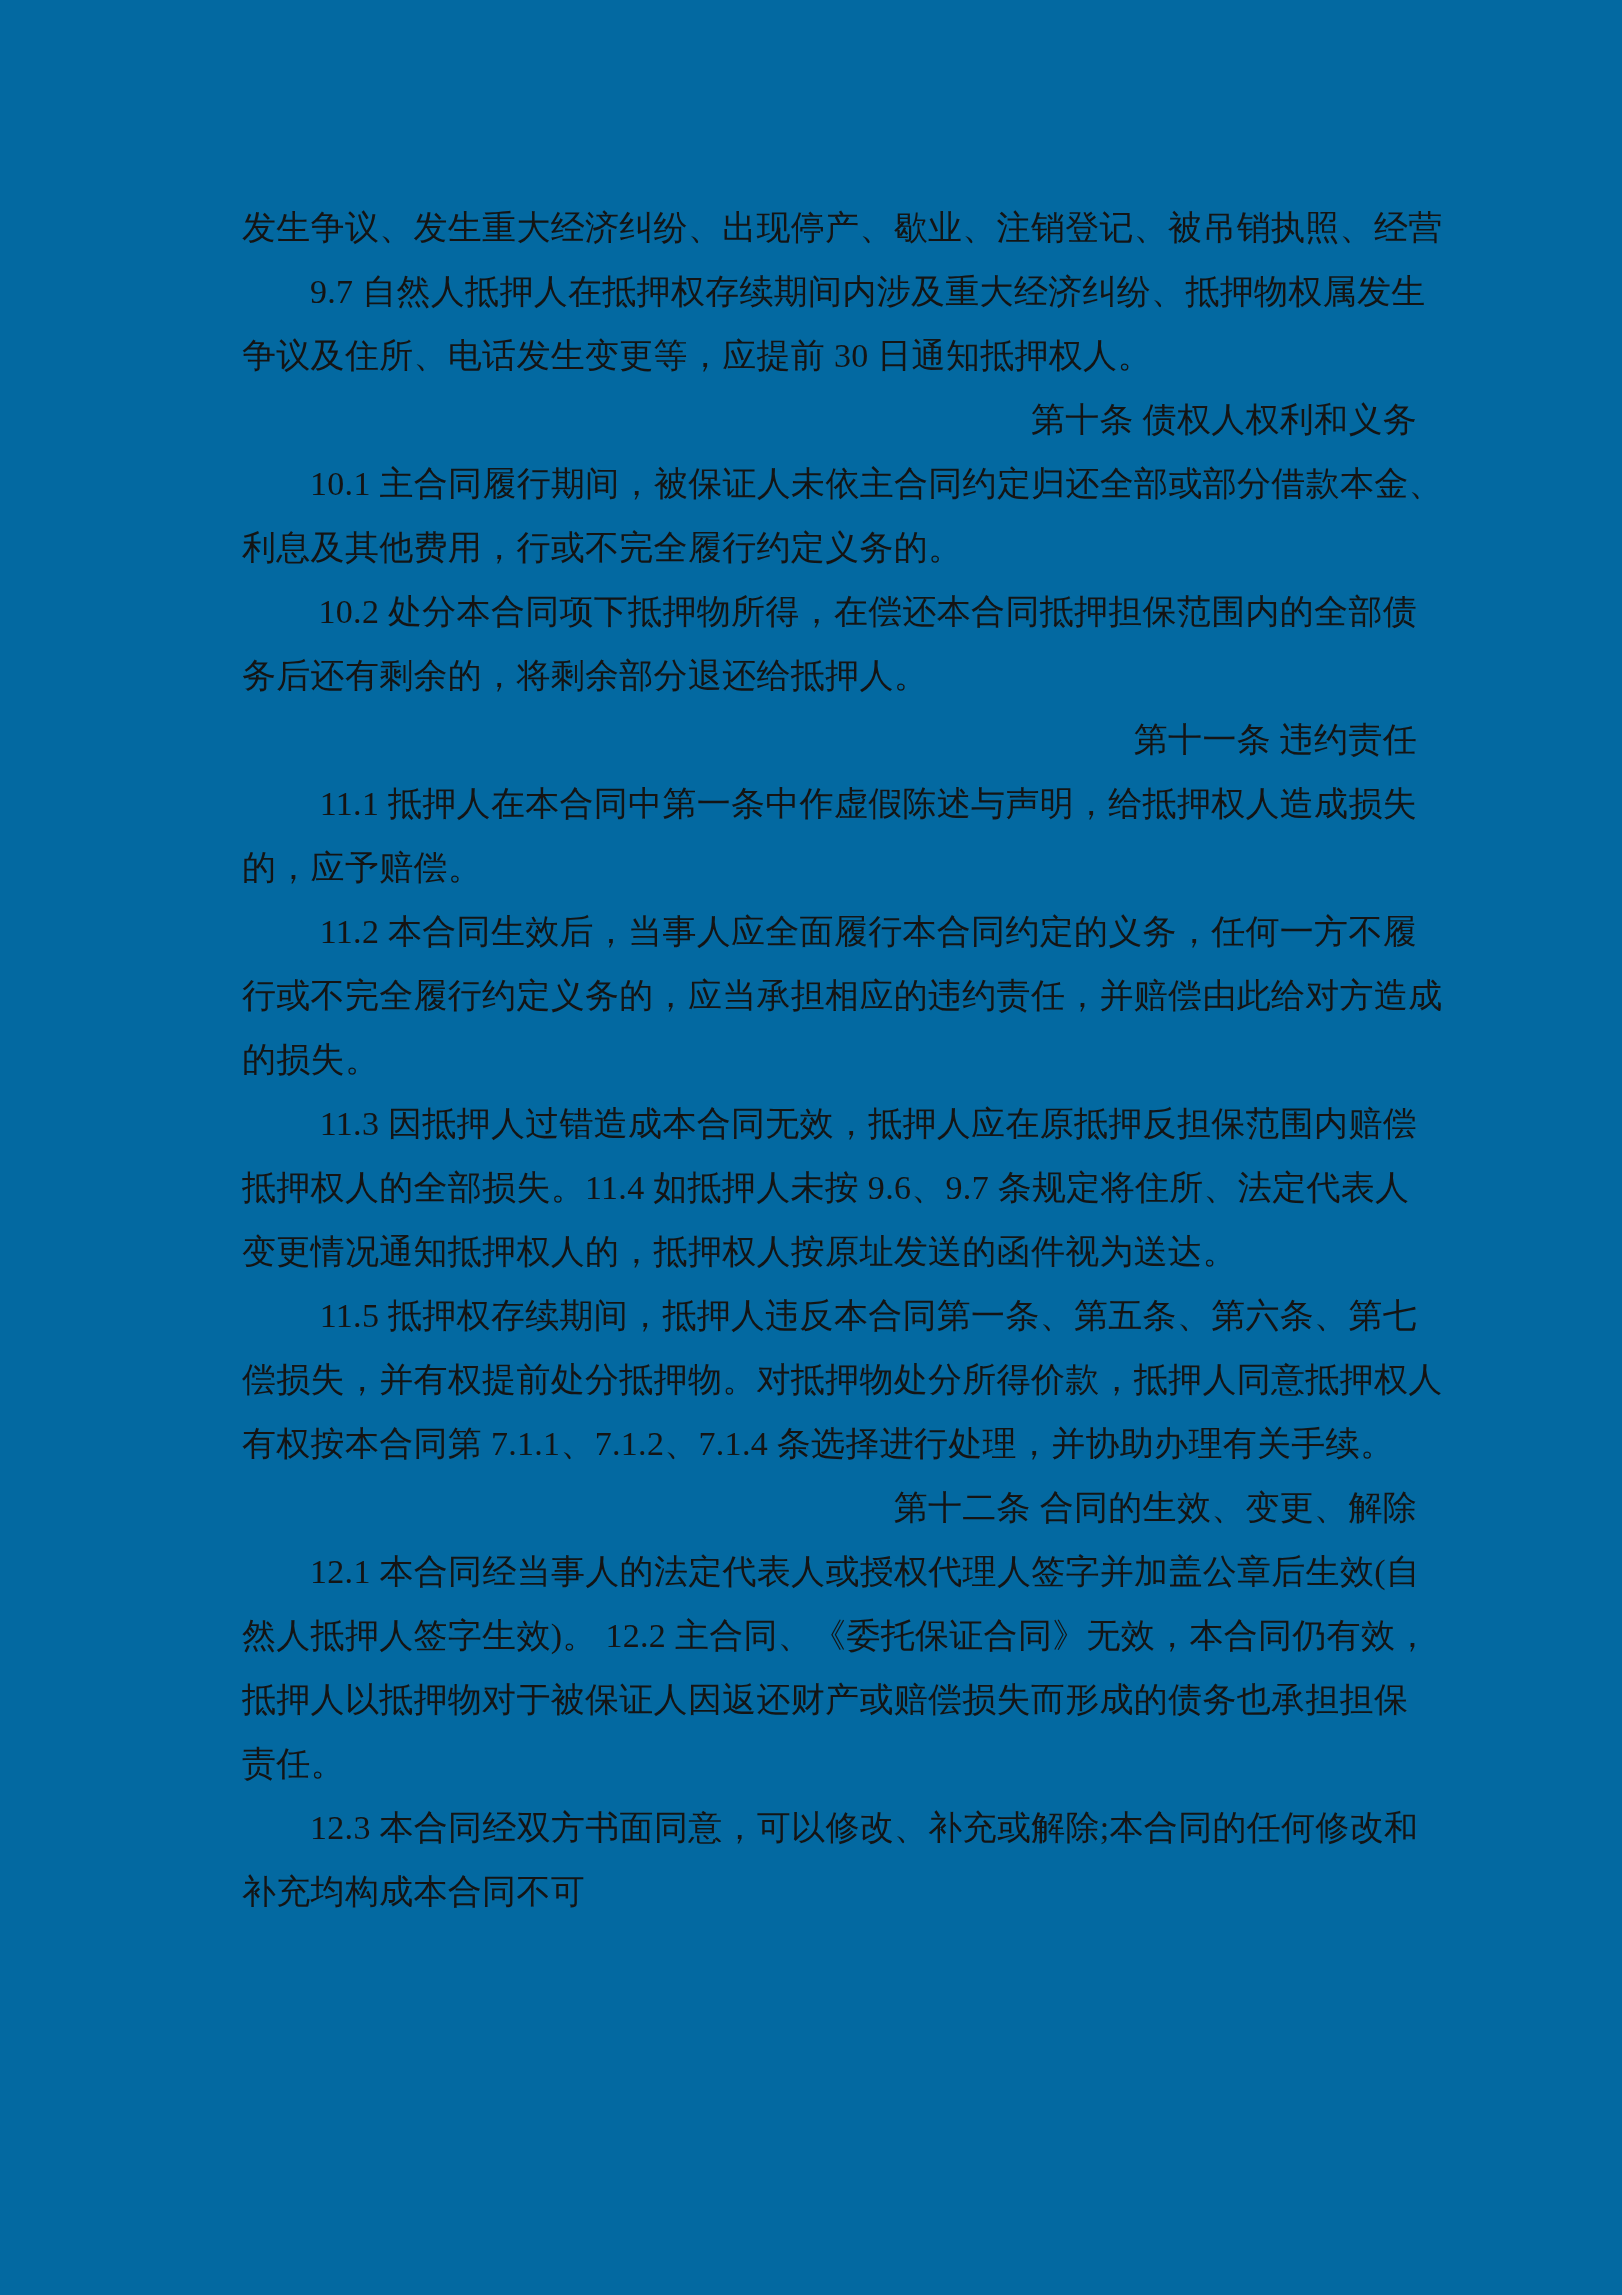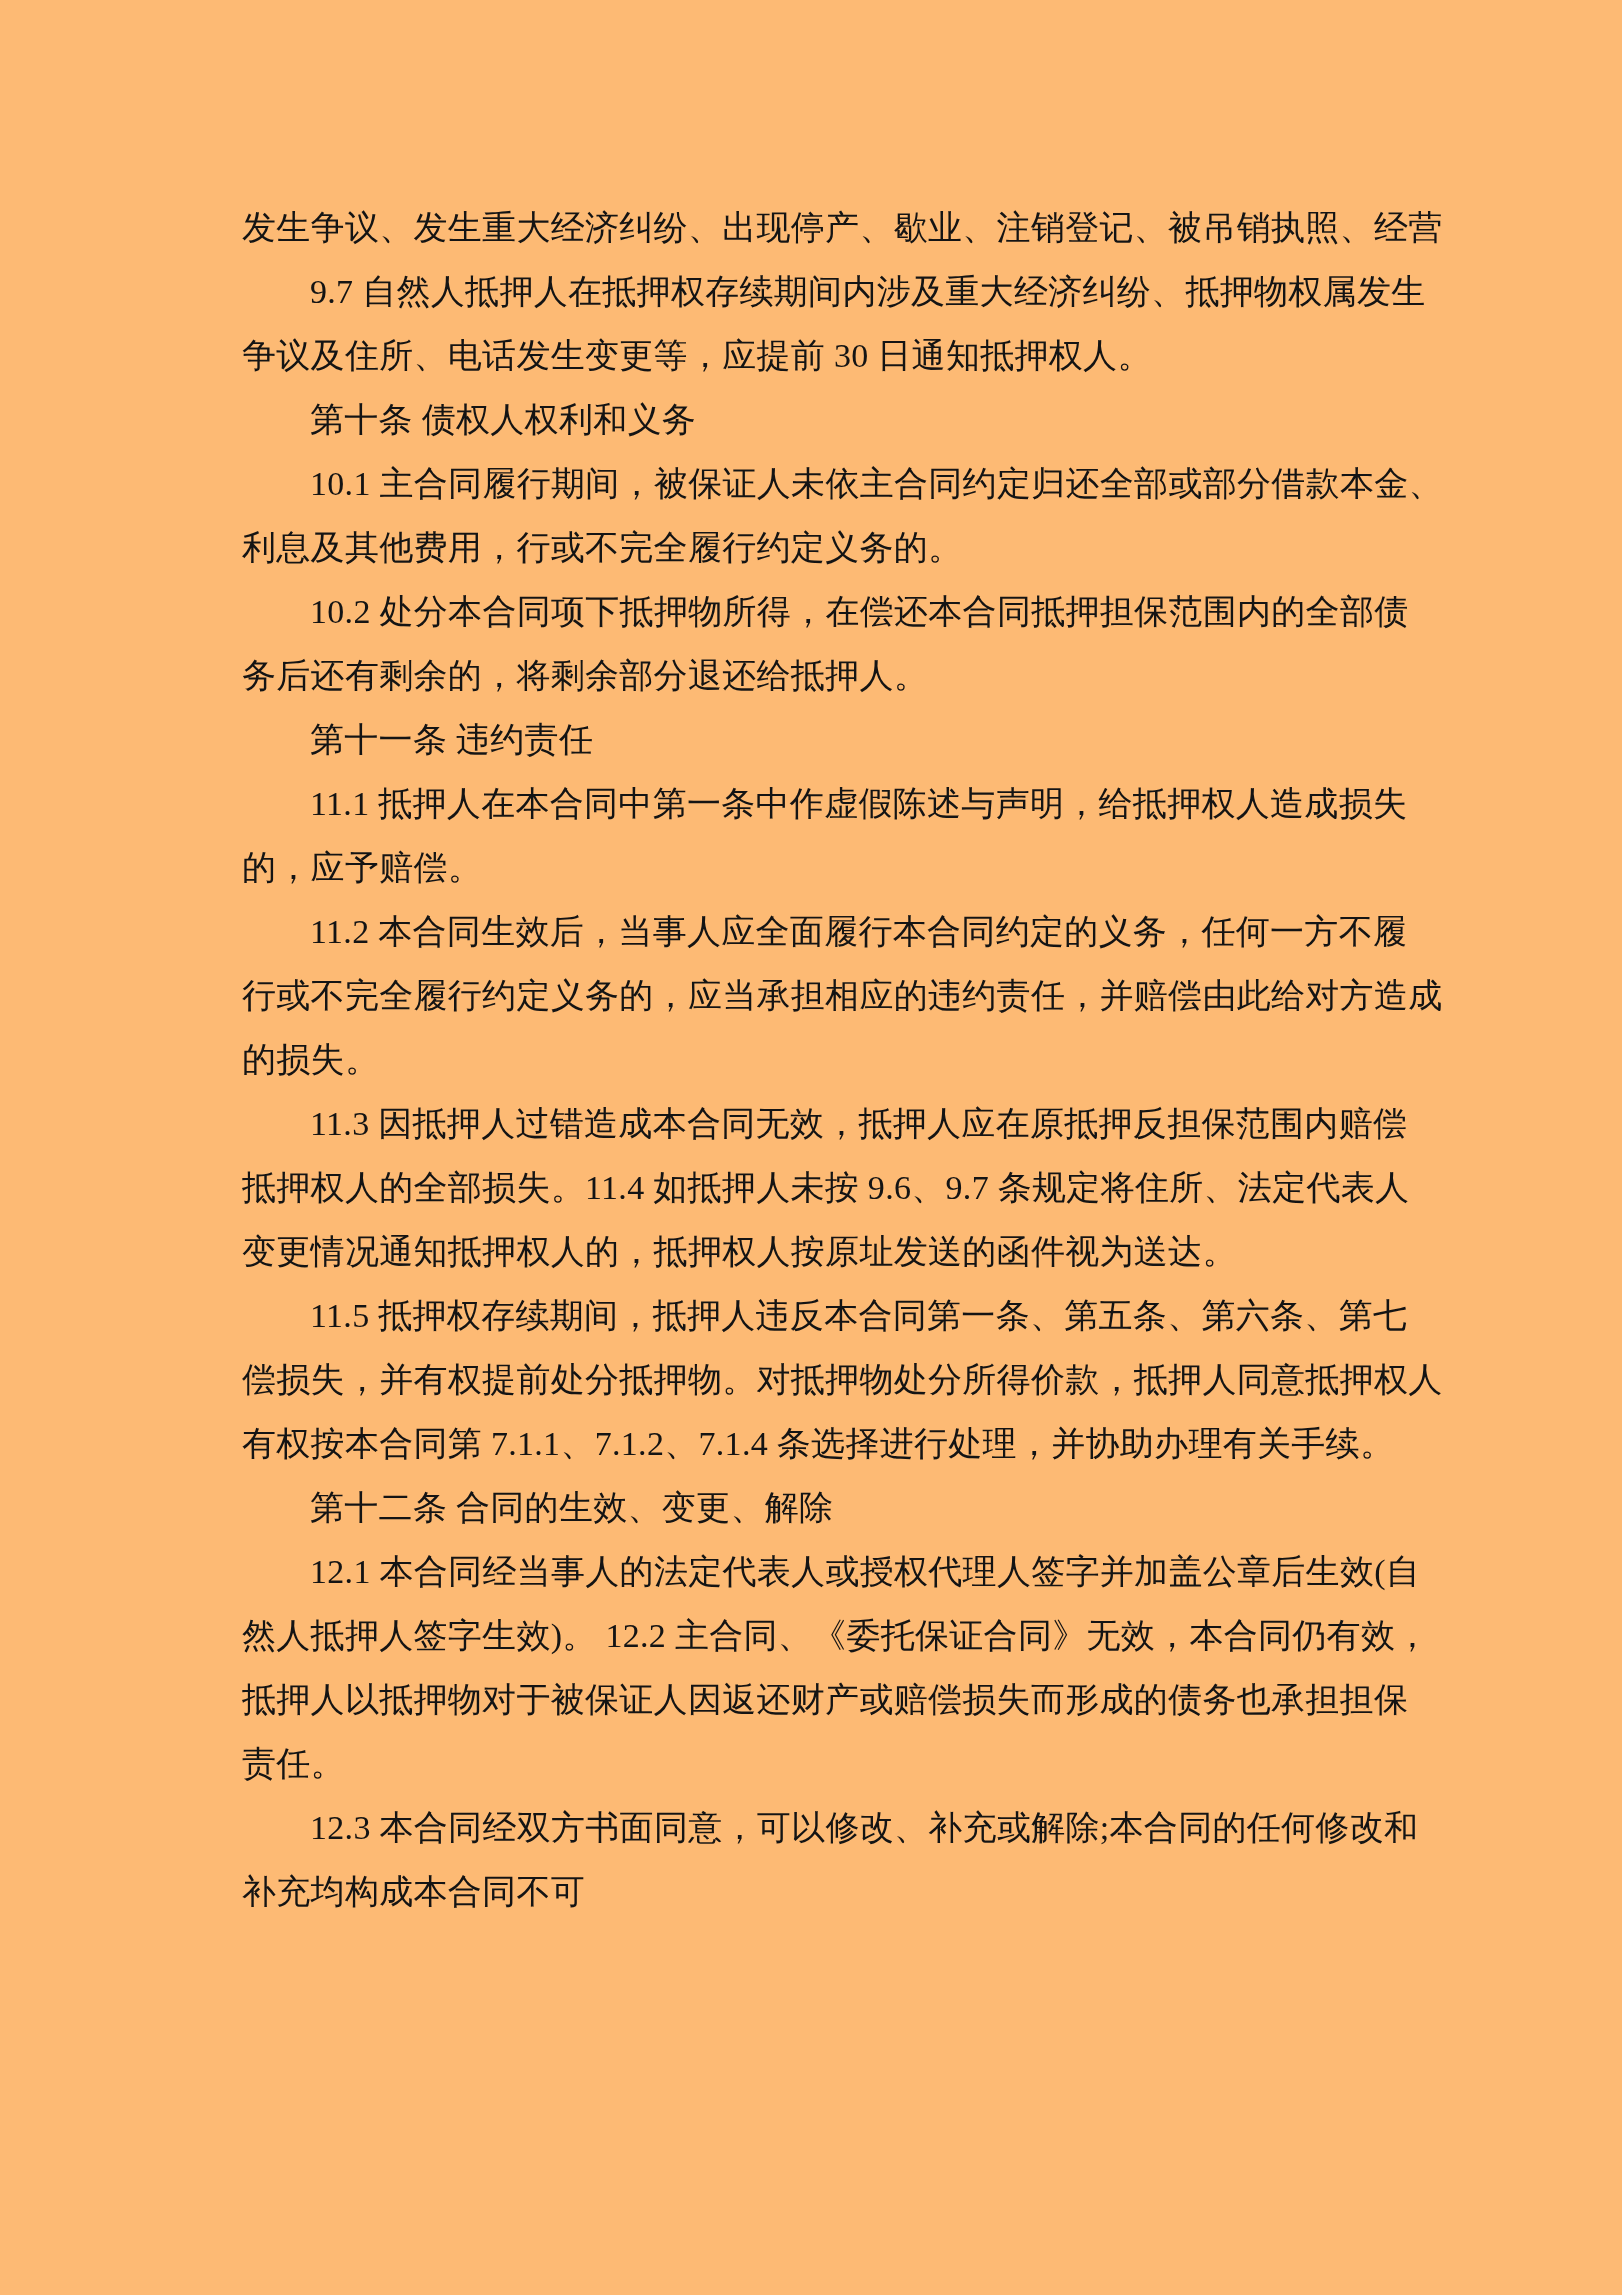"发生争议、发生重大经济纠纷、出现停产、歇业、注销登记、被吊销执照、经营" .page { background: #fdba74 -> #0369a1 }
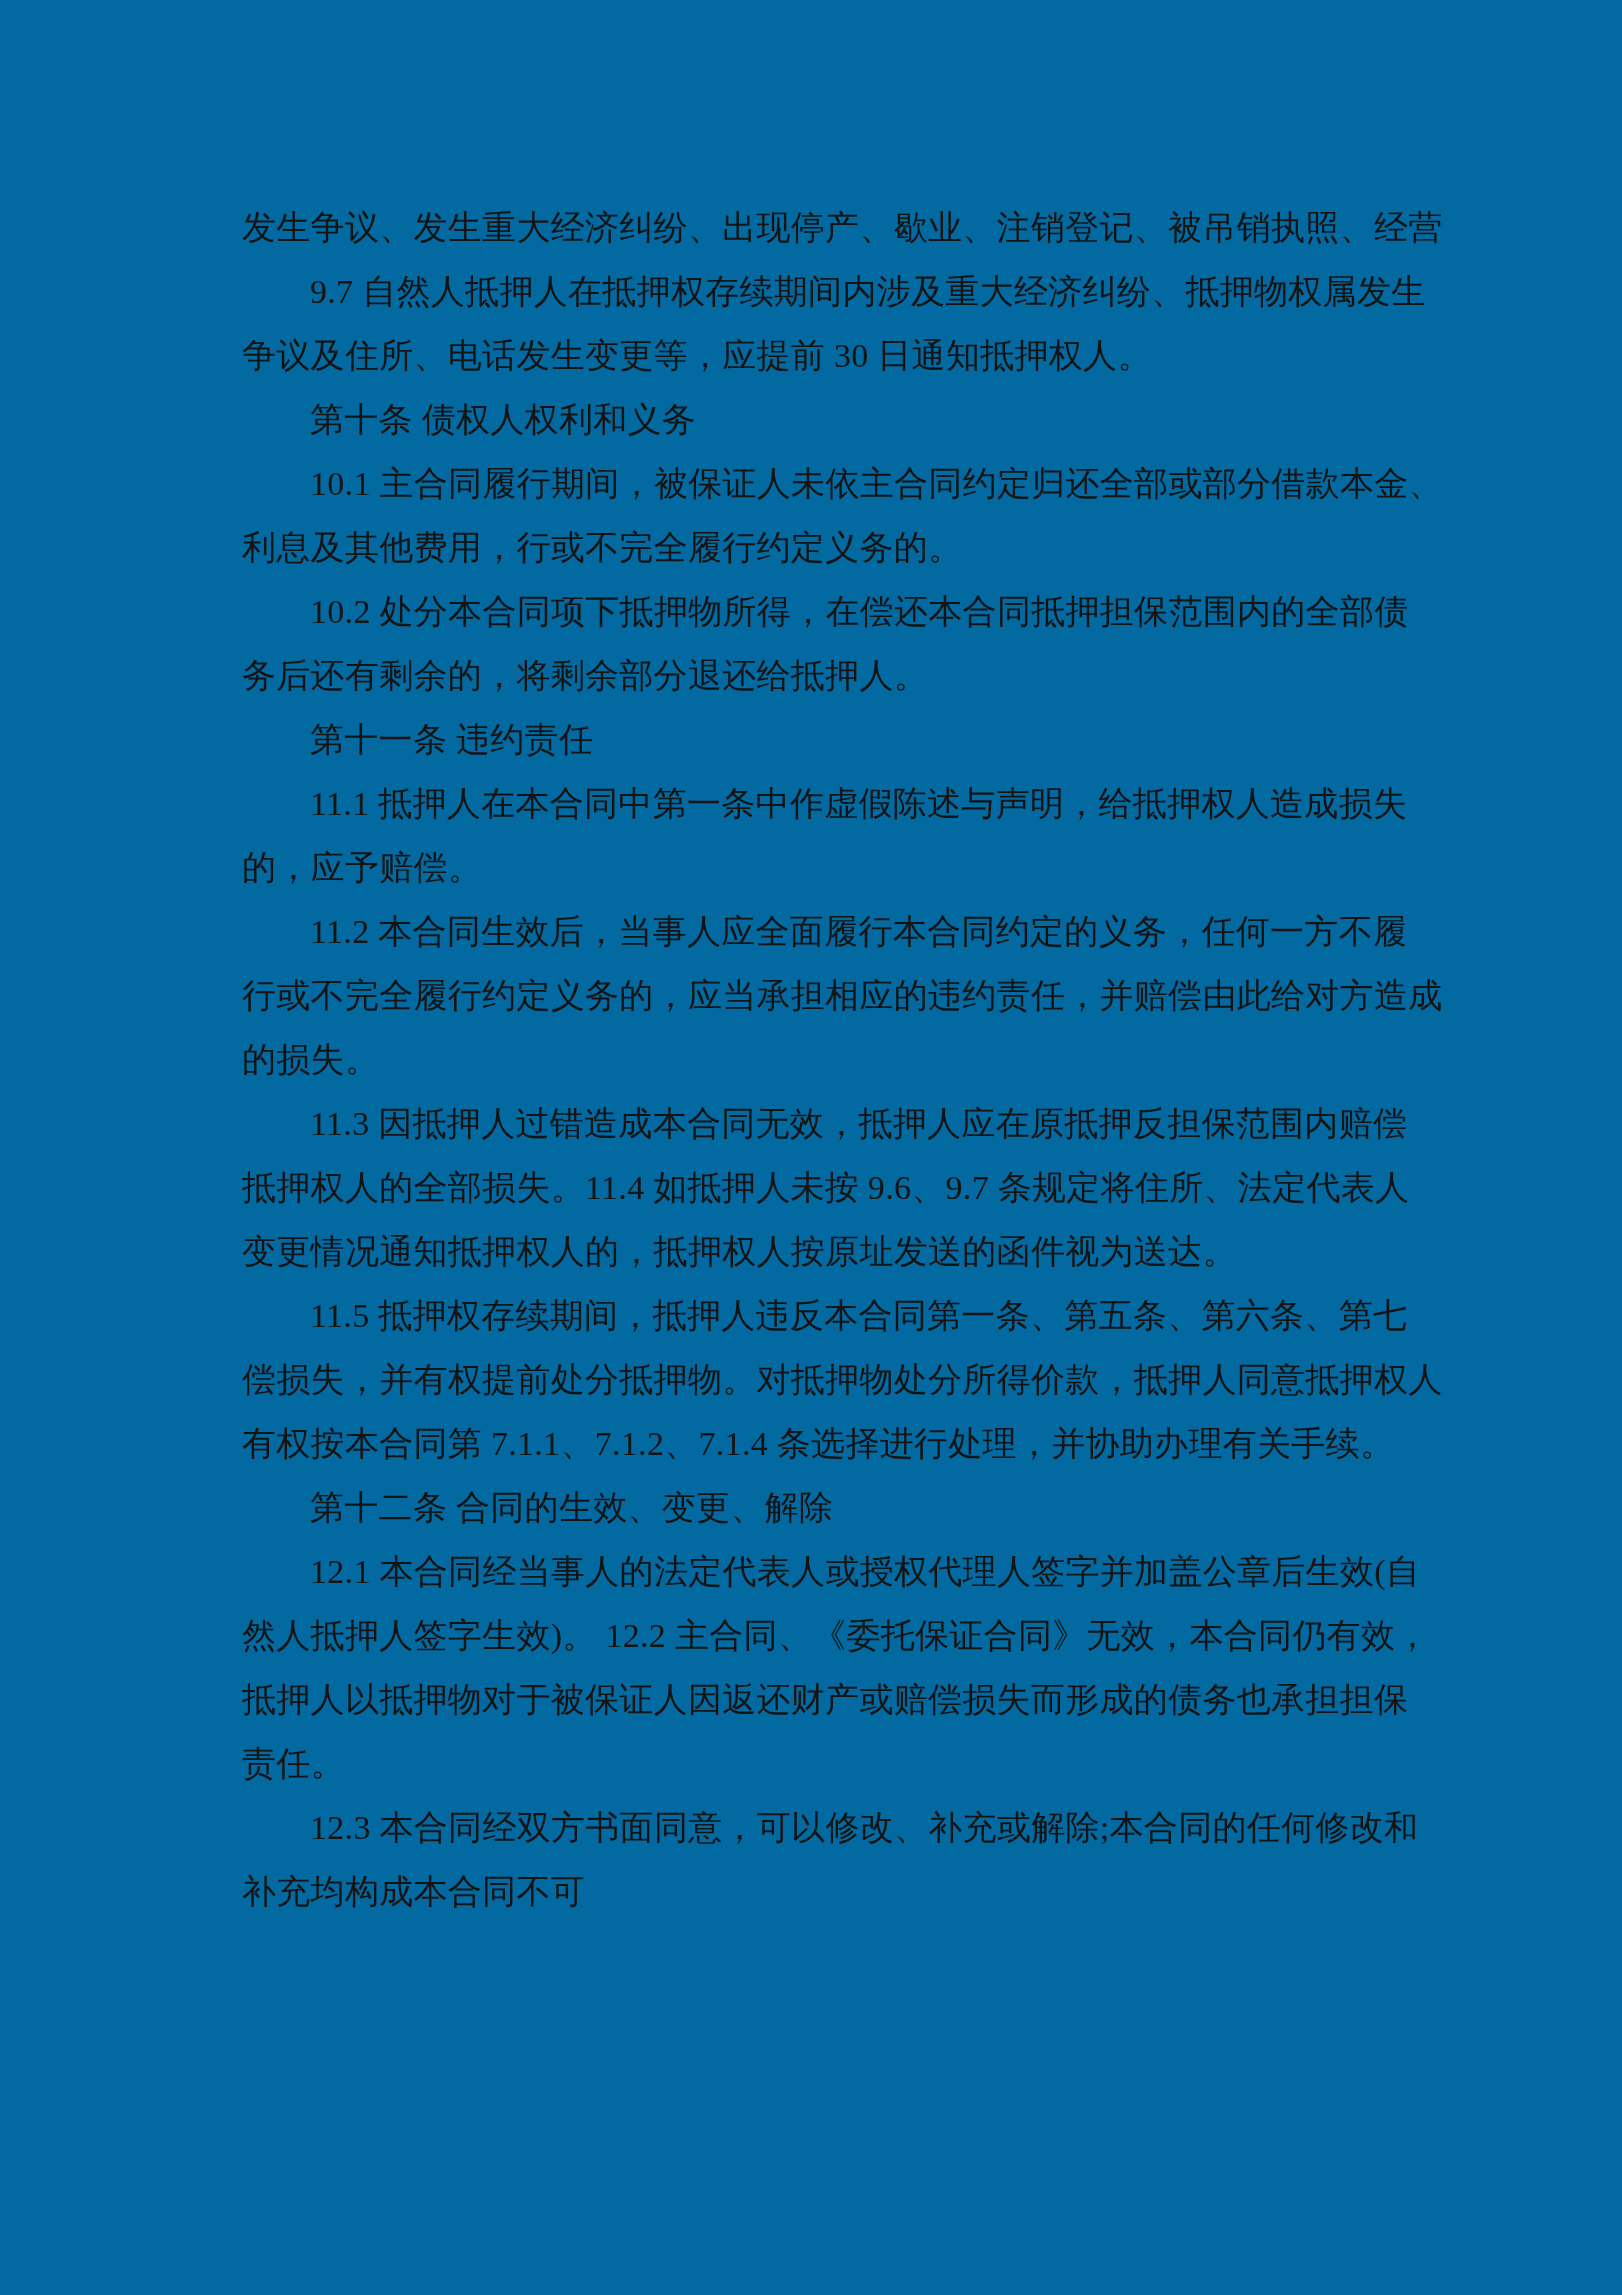"9.7 自然人抵押人在抵押权存续期间内涉及重大经济纠纷、抵押物权属发生" .line.indent { text-align: none -> right }
